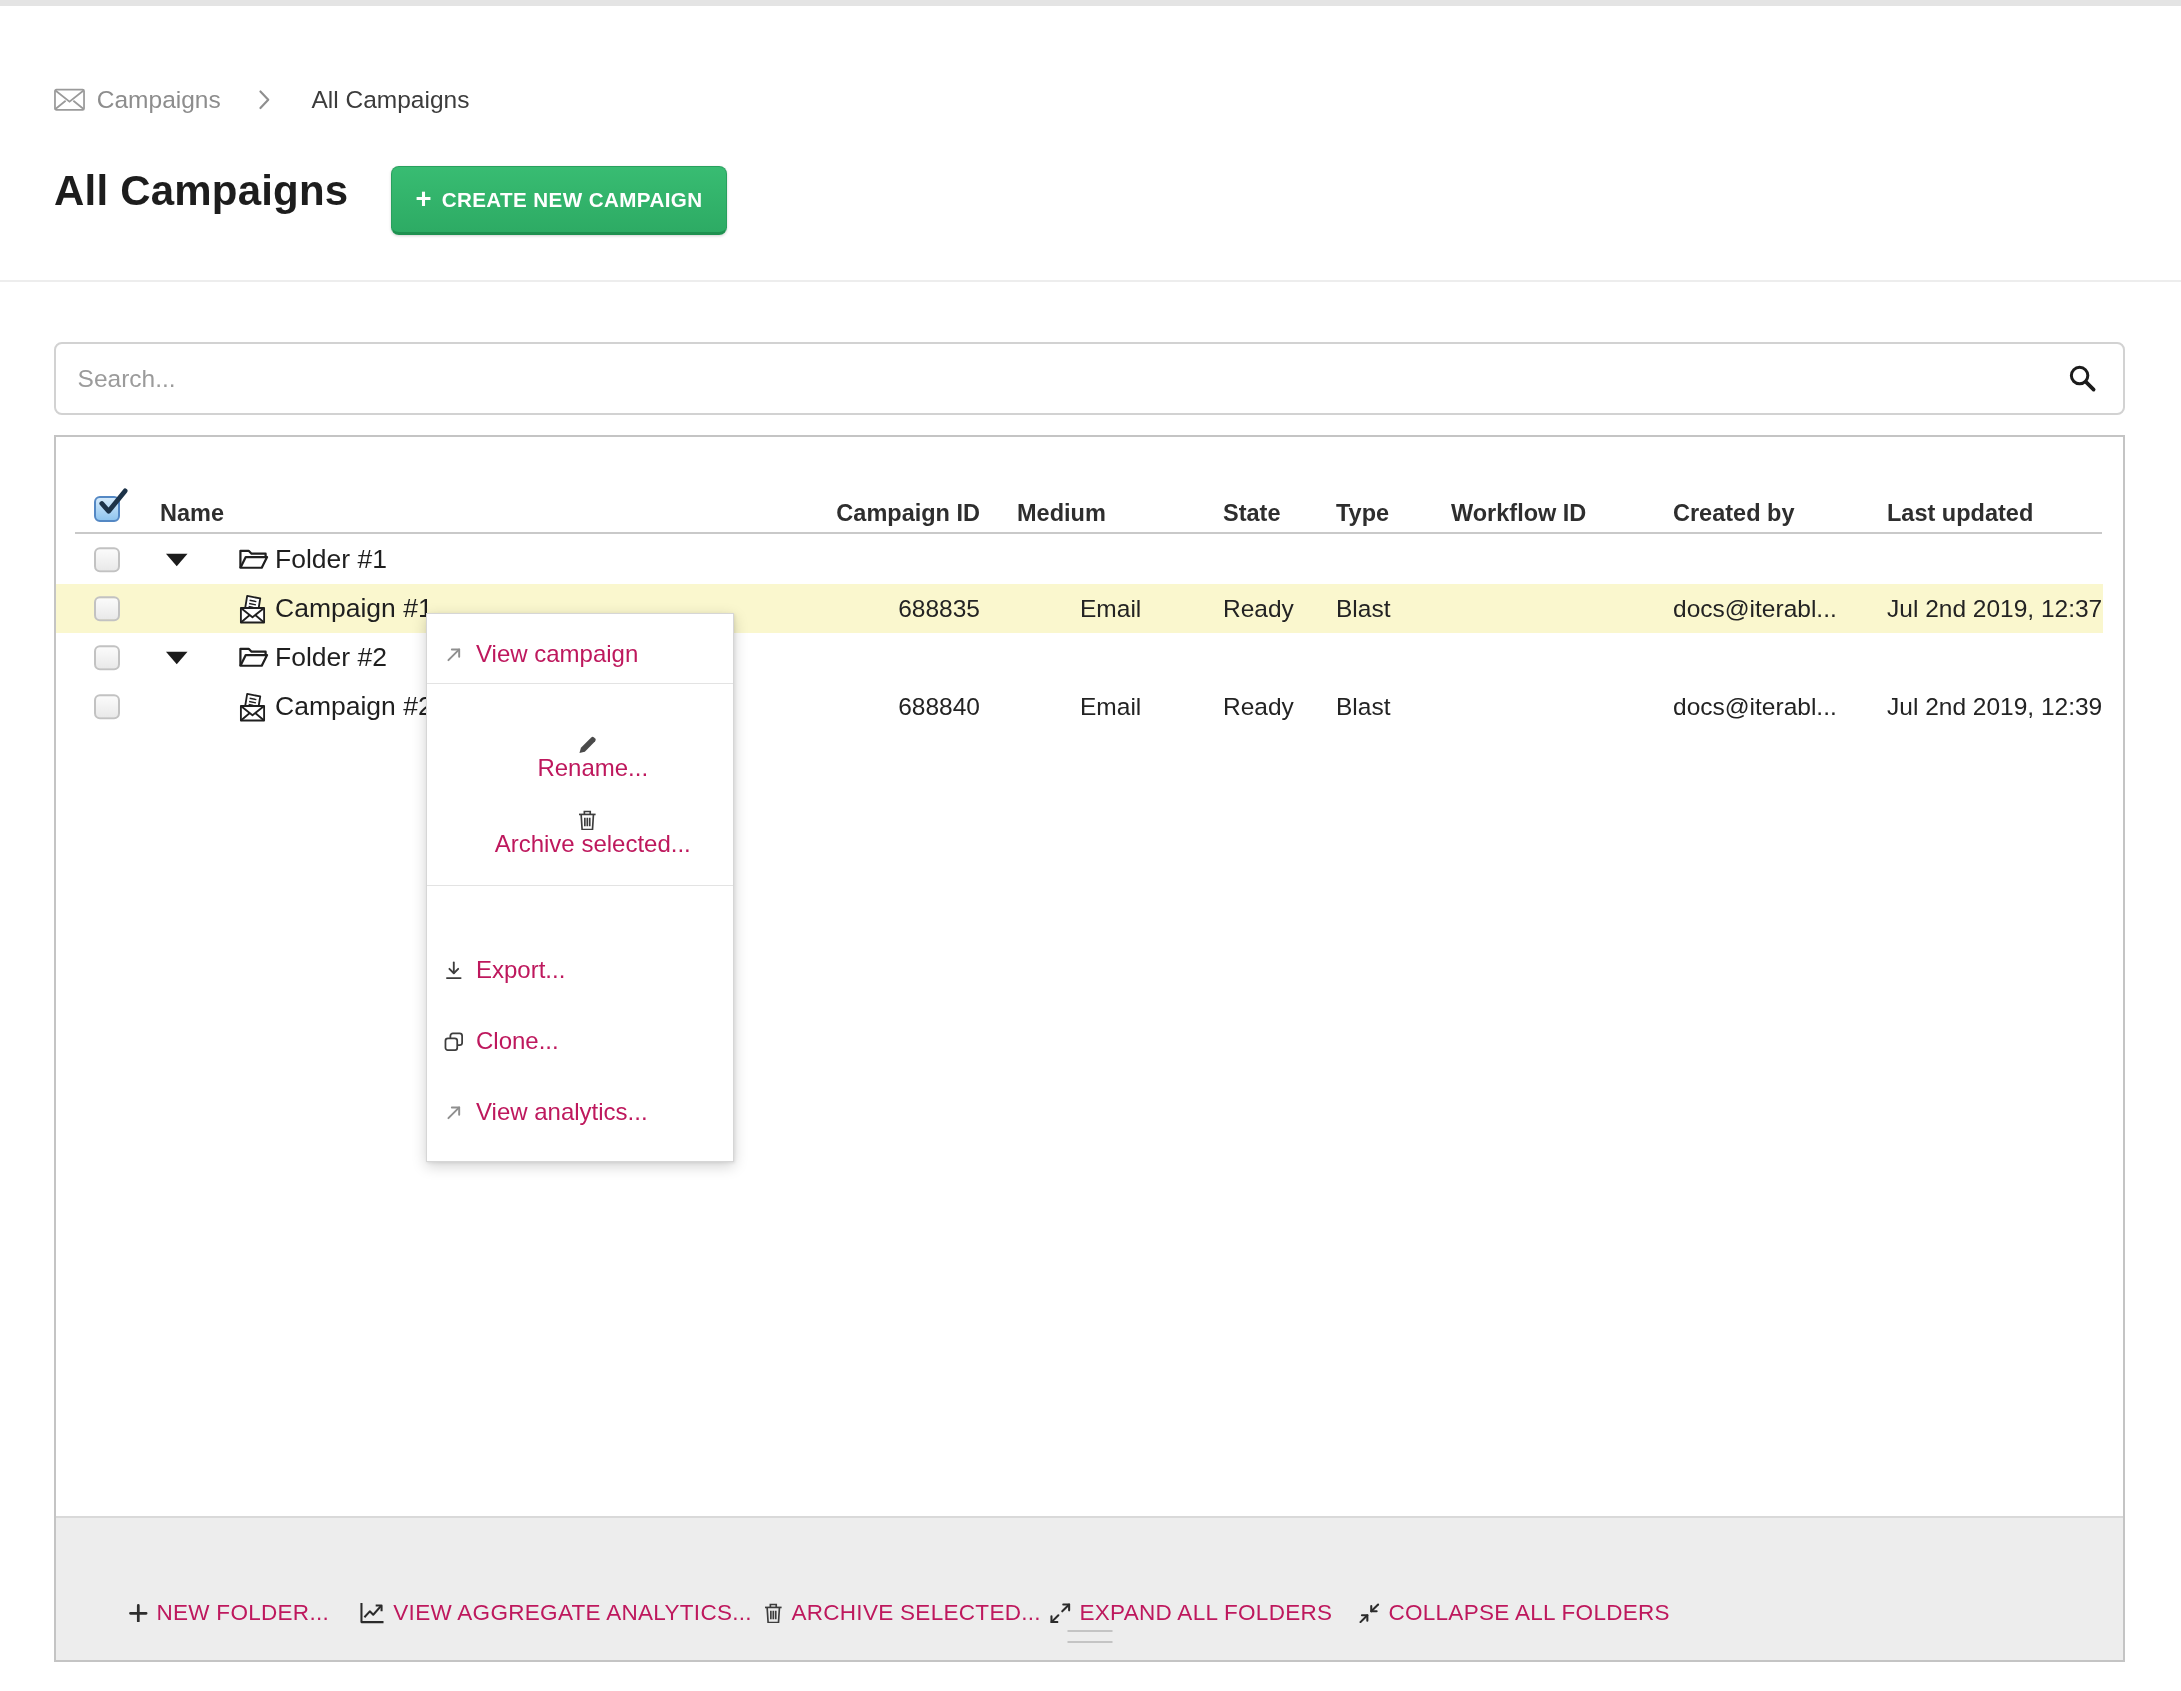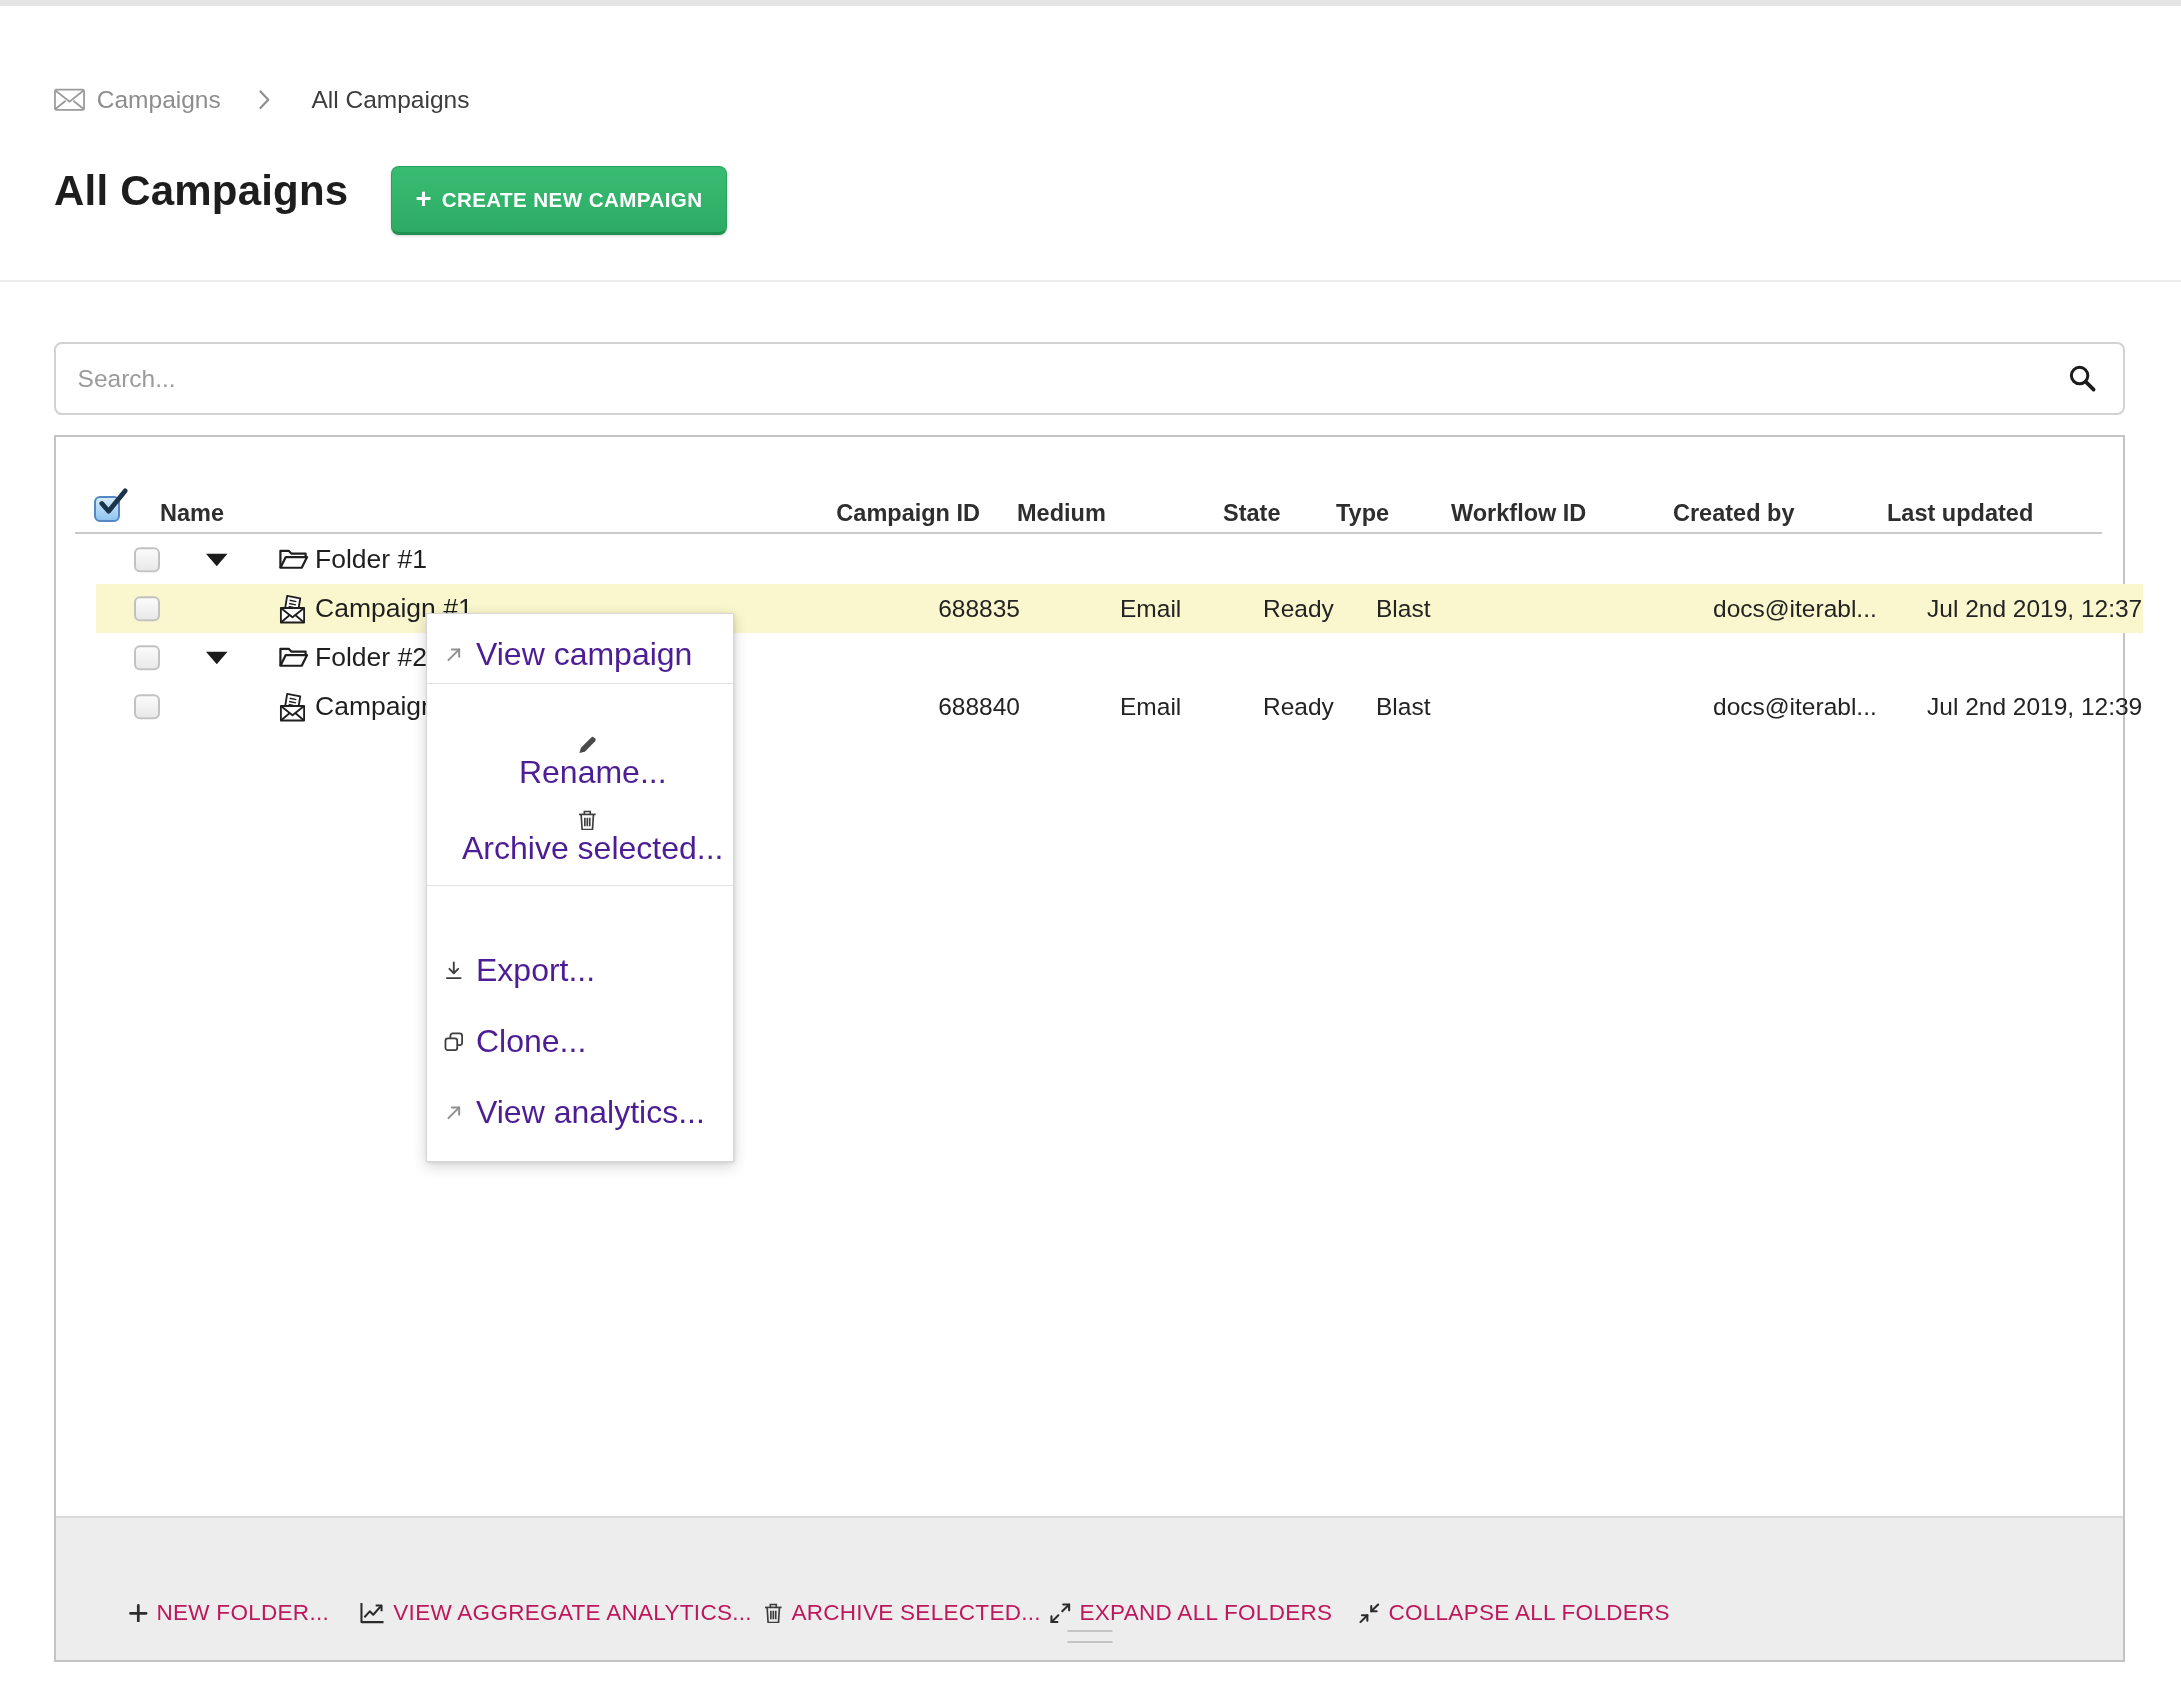"Folder #1" .row { margin-left: 40px -> none }
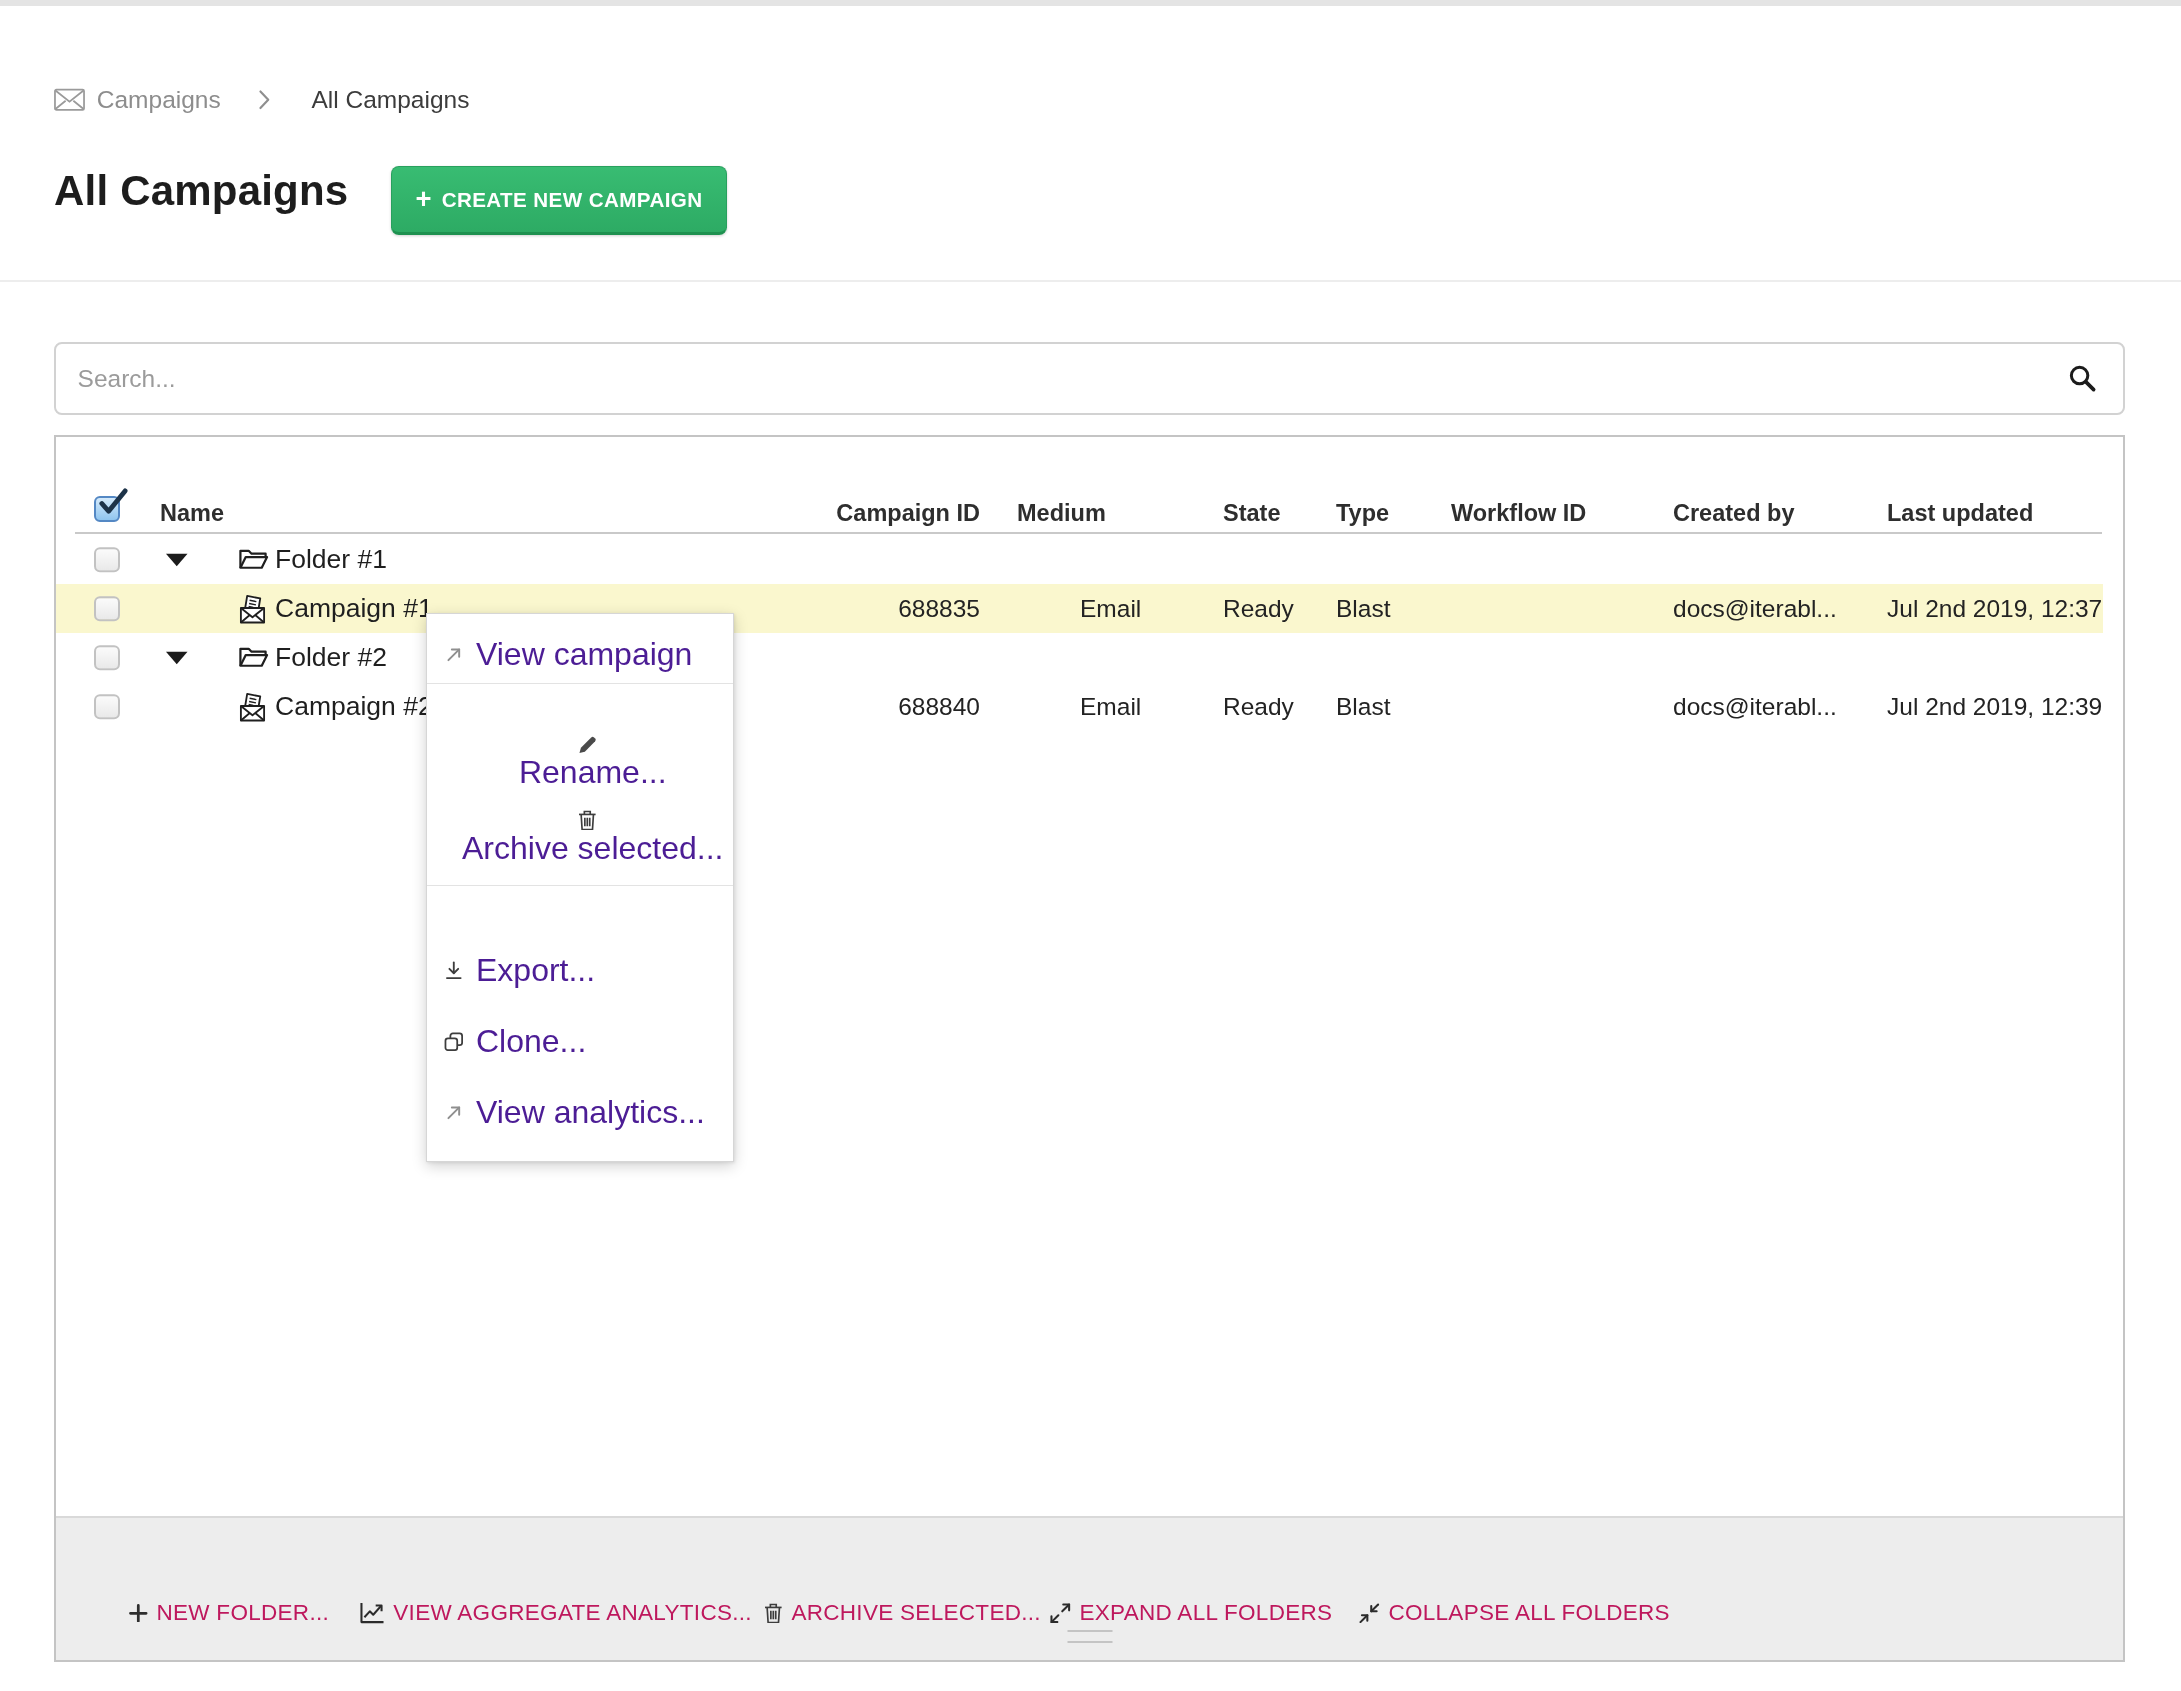"View campaign" .menu-item .mi-label { color: #4c1d95 -> #be185d; font-size: 32px -> 24px }
